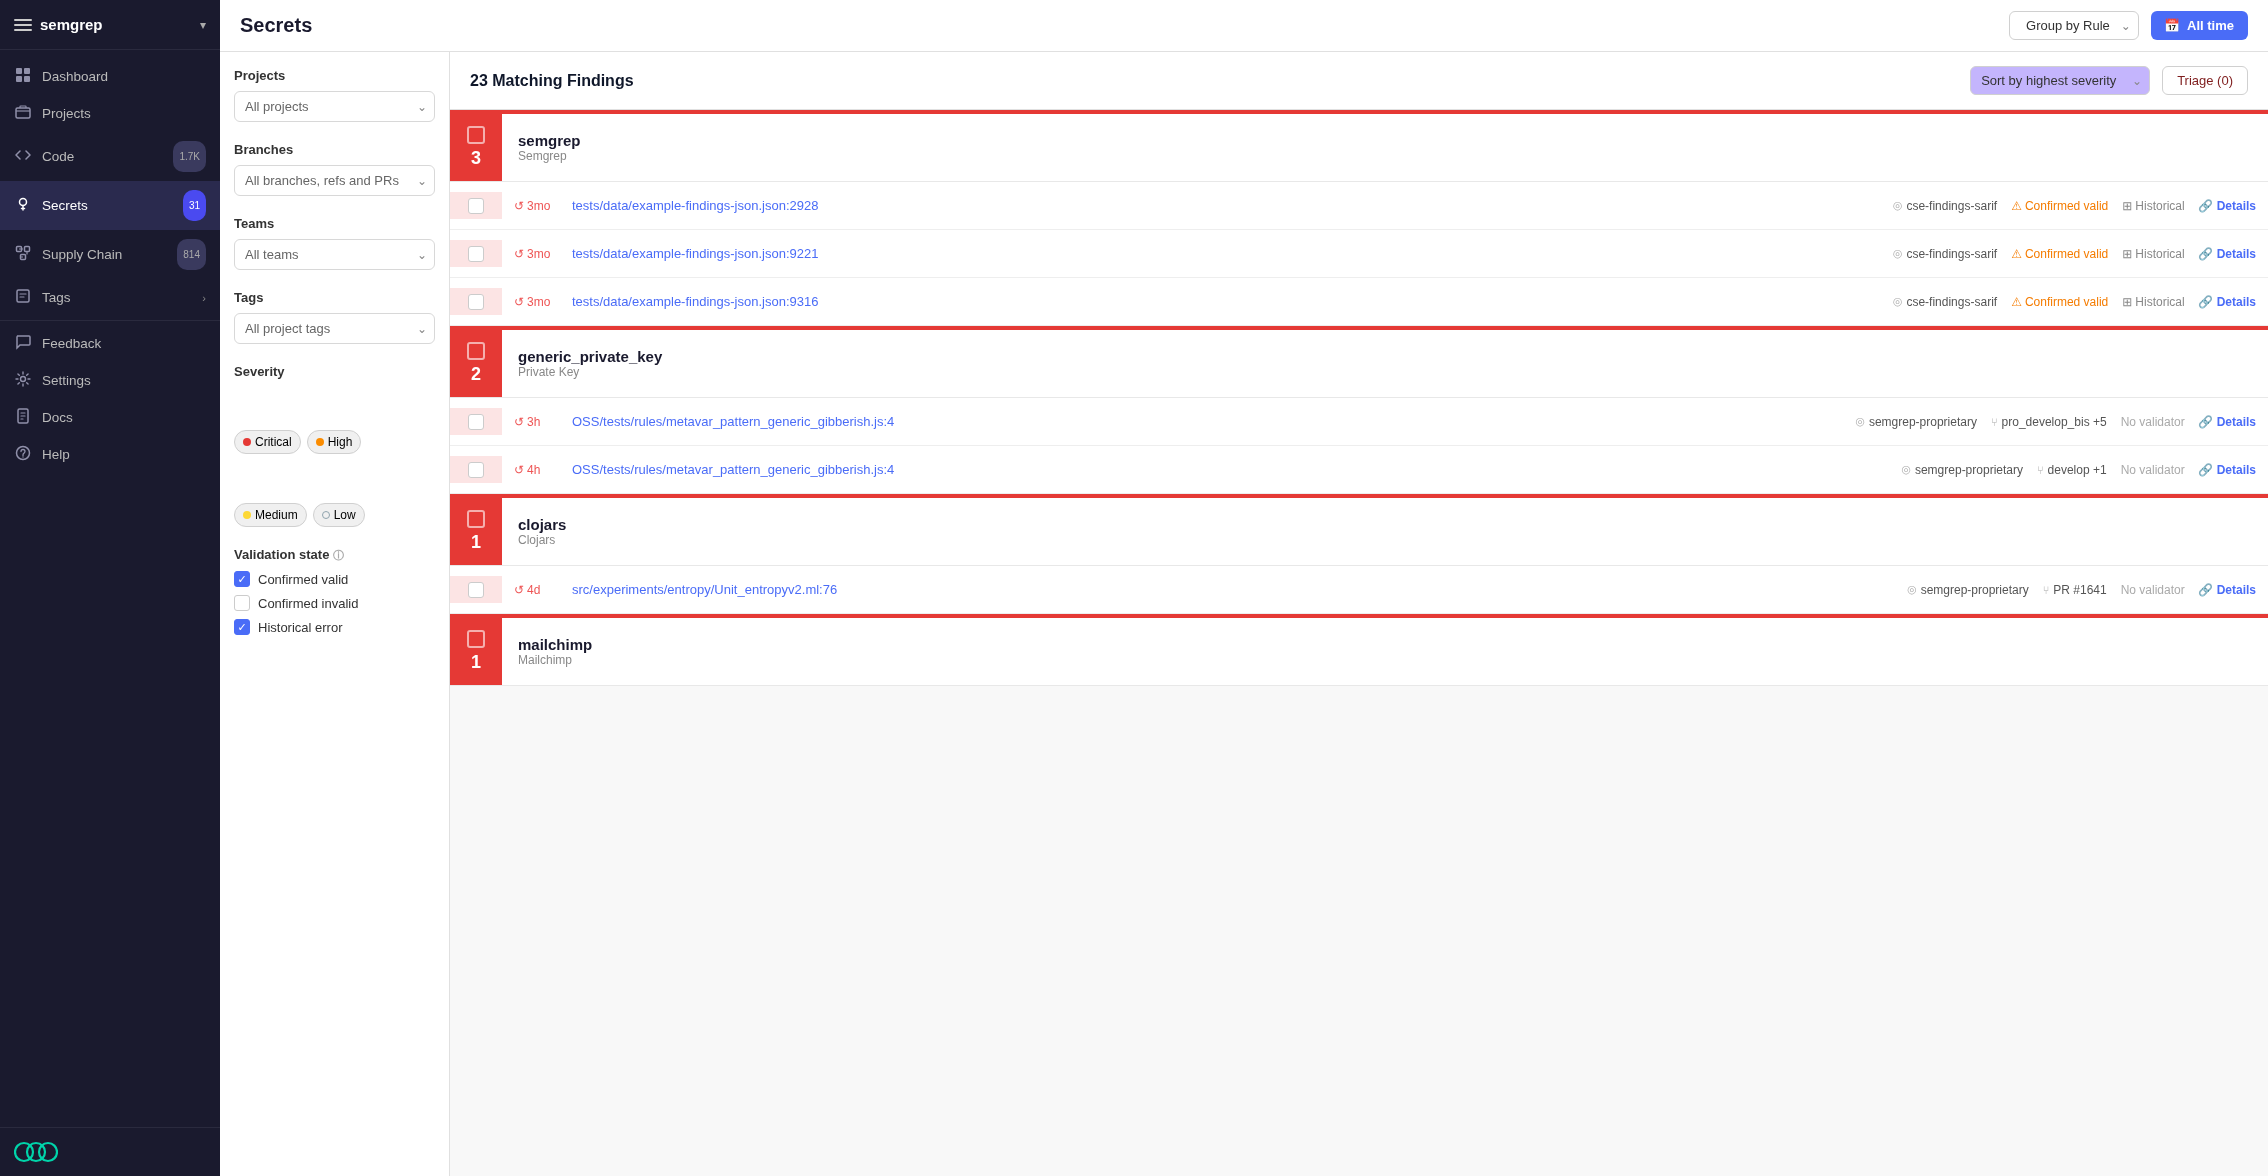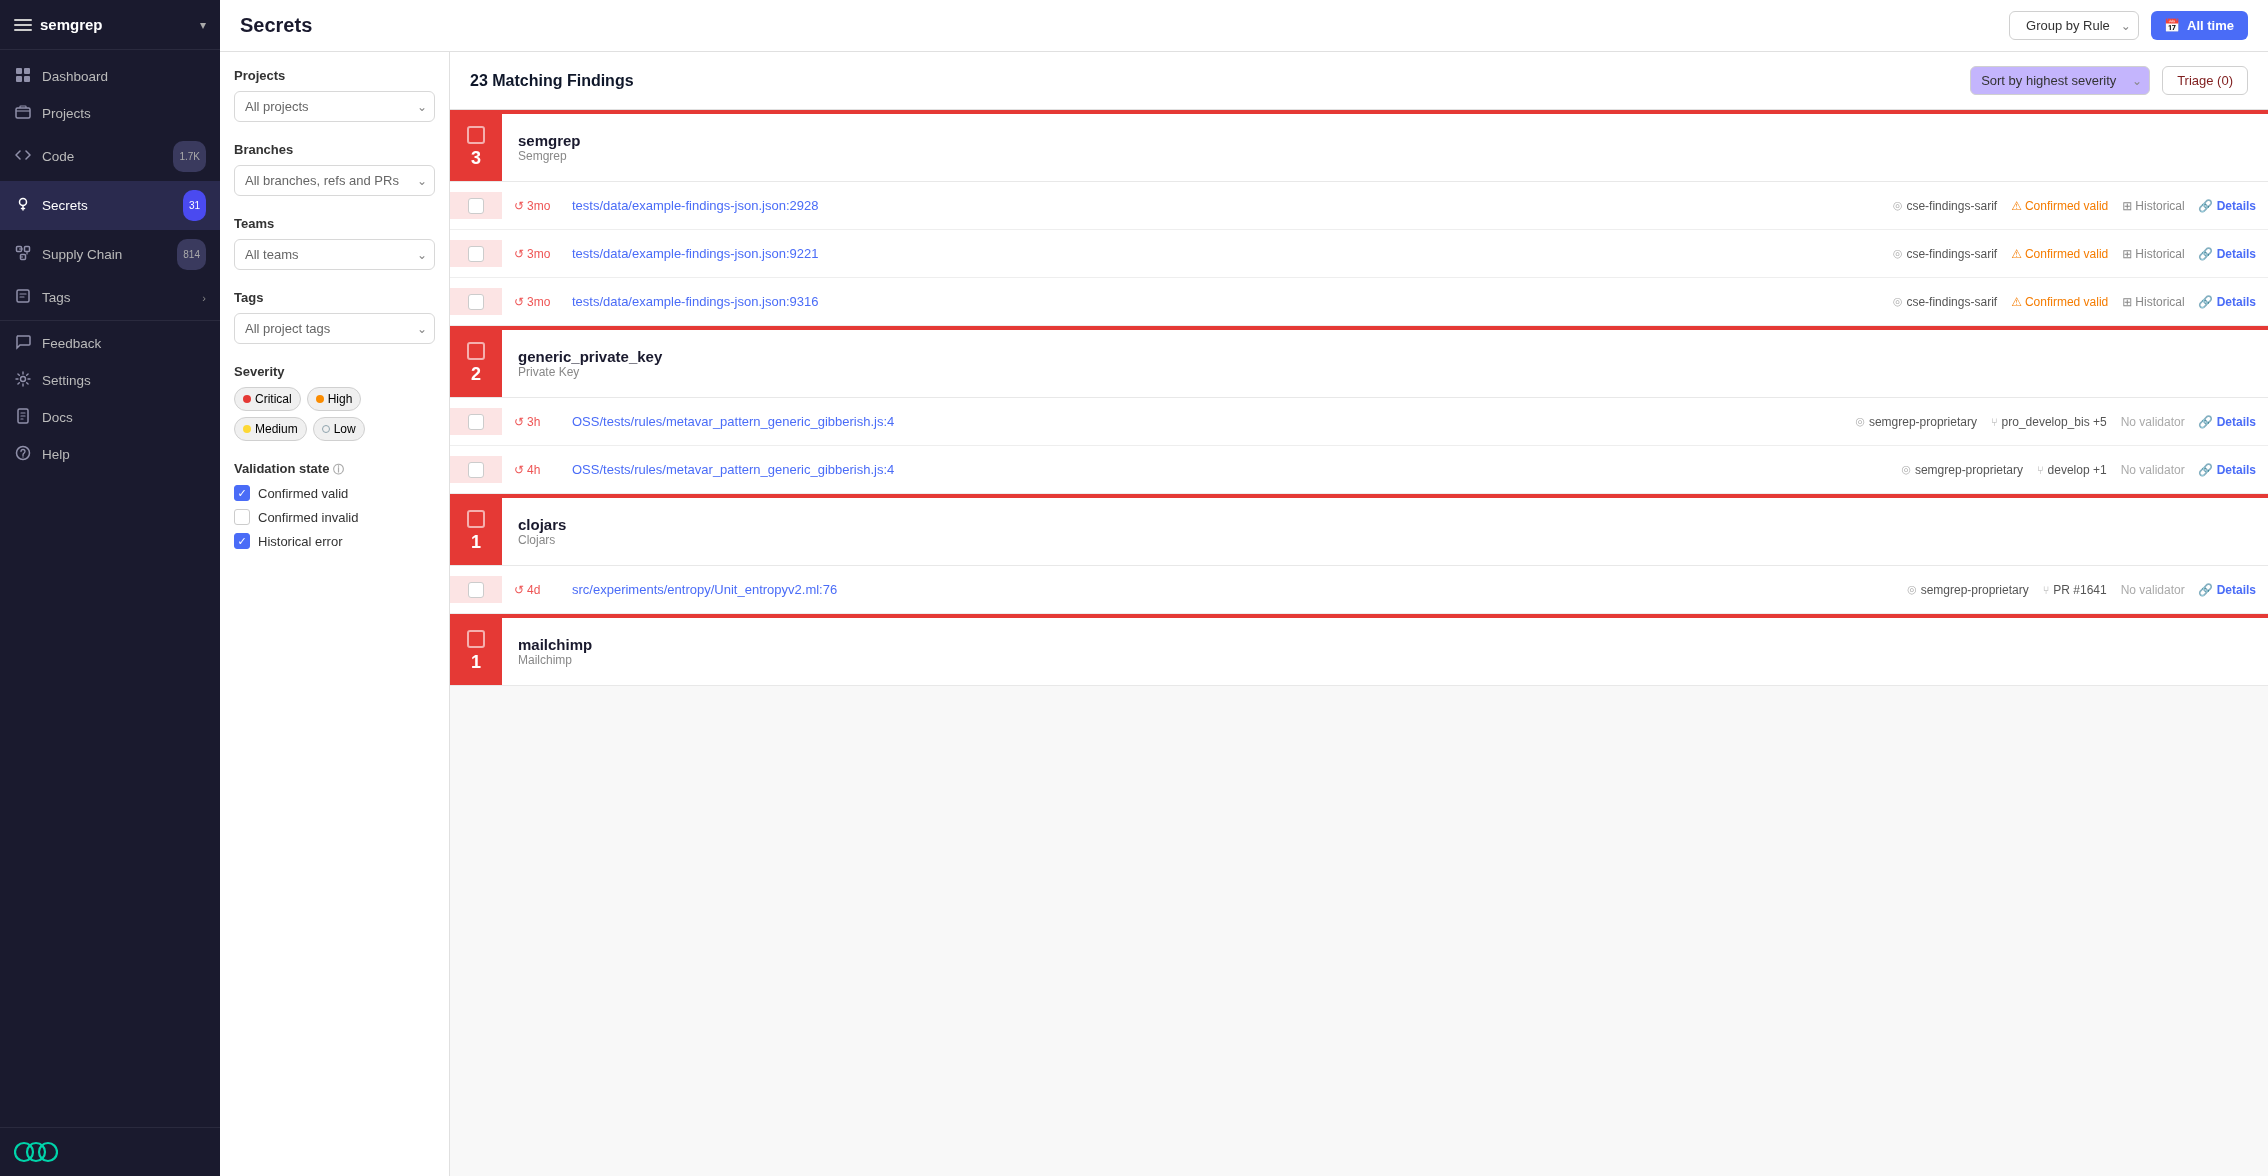"Critical" .severity-pill.active { margin-top: none -> 43px }
